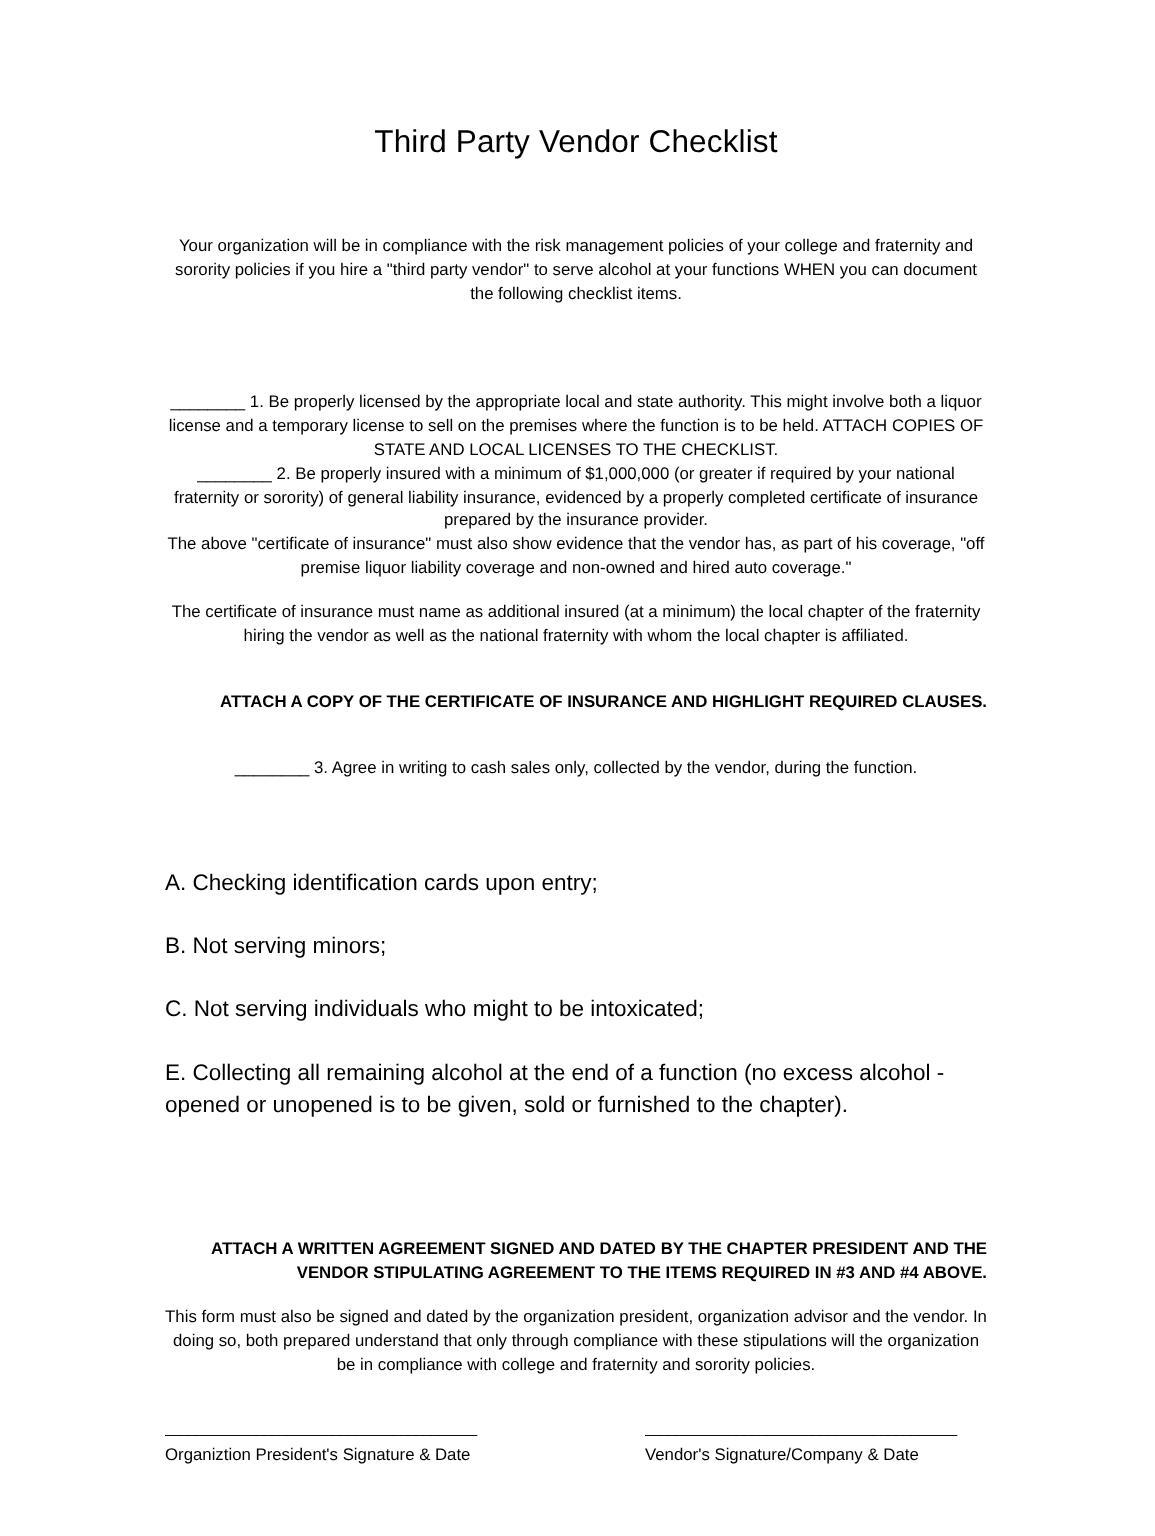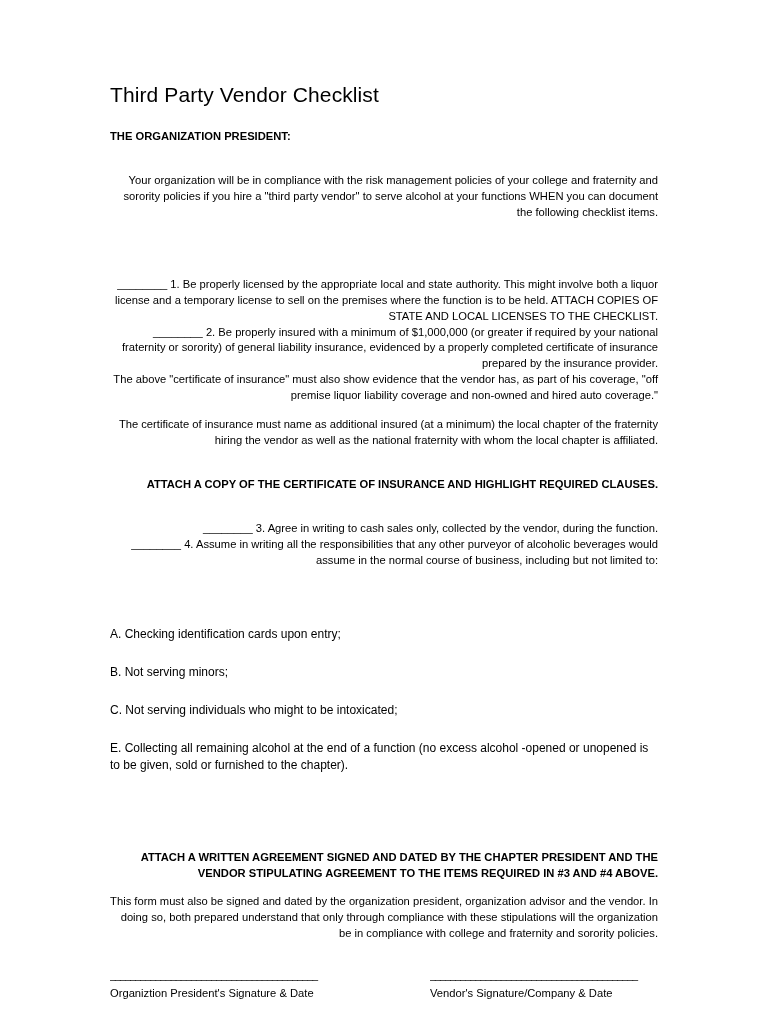"Third Party Vendor Checklist" .doc-title { text-align: none -> center }
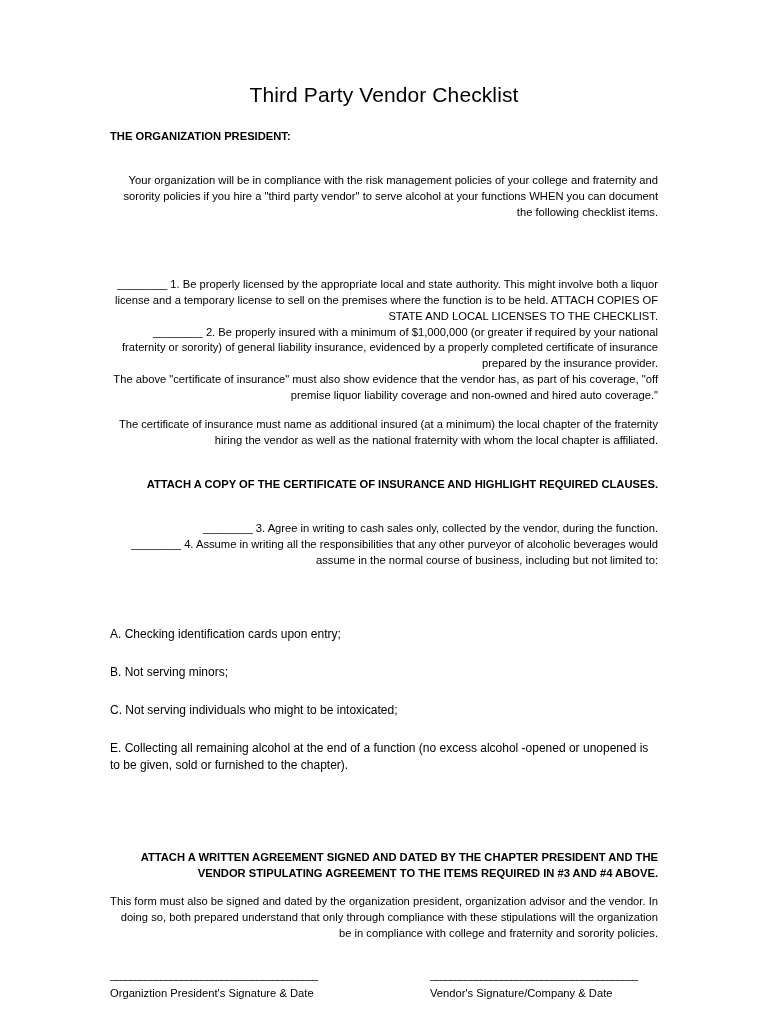"THE ORGANIZATION PRESIDENT:" p.section-head { html: <p>THE ORGANIZATION PRESIDENT:</p> -> none }
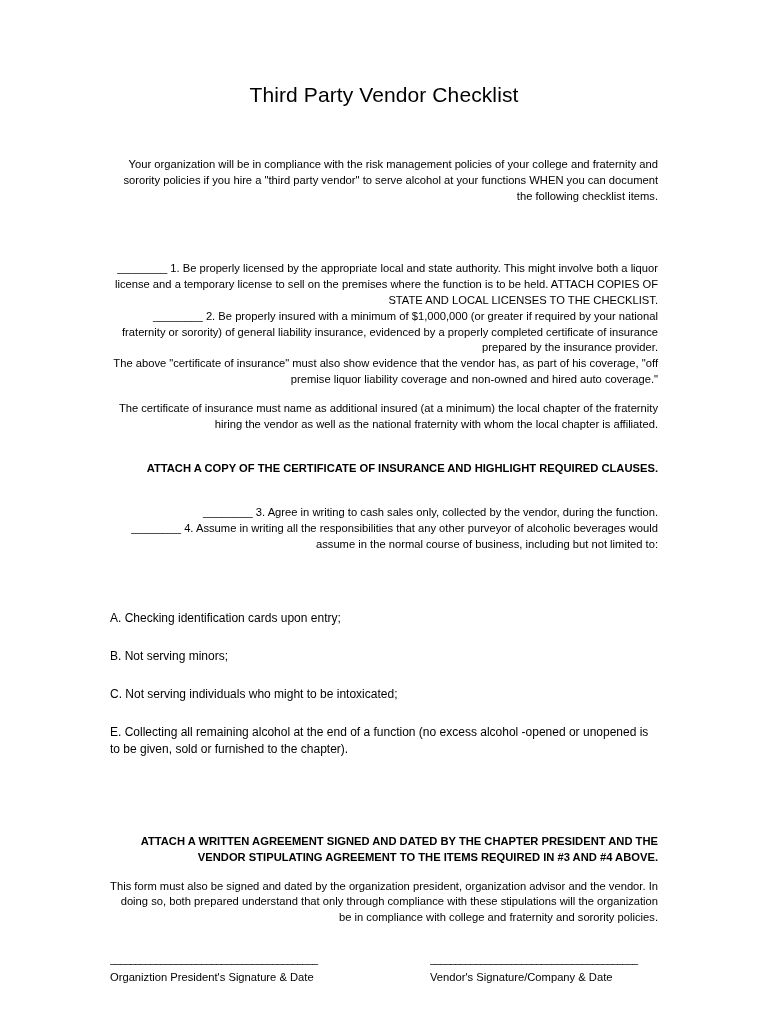"Your organization will be in" .para { text-align: right -> center }
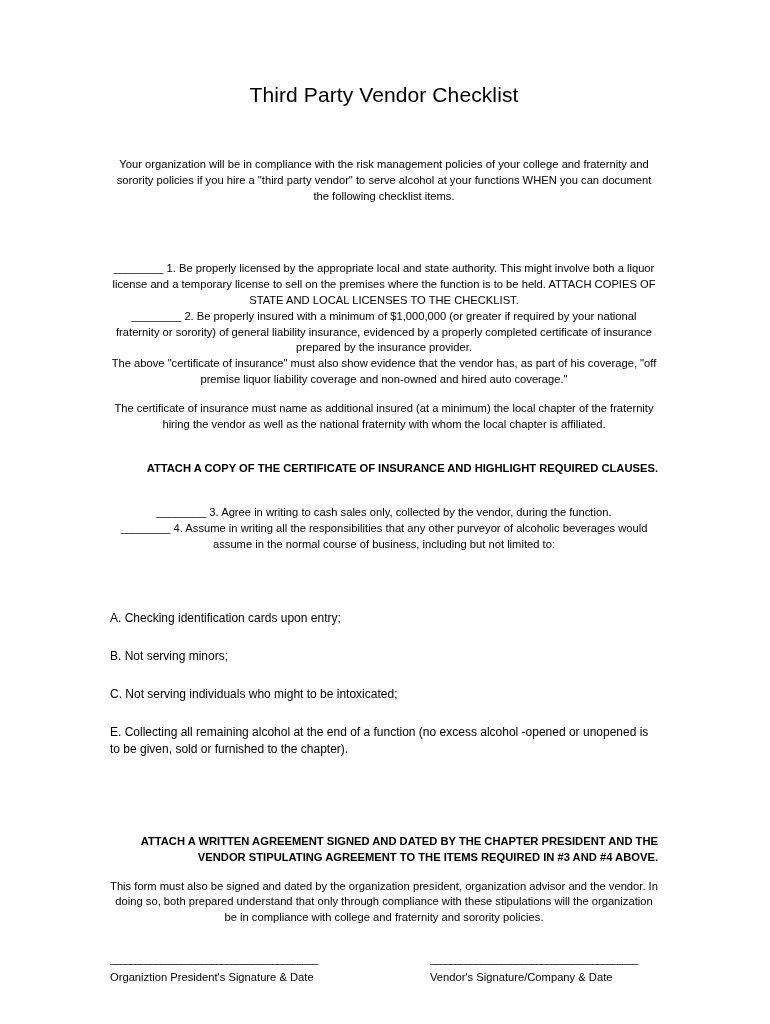"________ 4. Assume in writing" p.para { html: <p>________ 4. Assume in writing all the responsibilities that any other purveyor of alcoholic beverages would assume in the normal course of business, including but not limited to:</p> -> none }
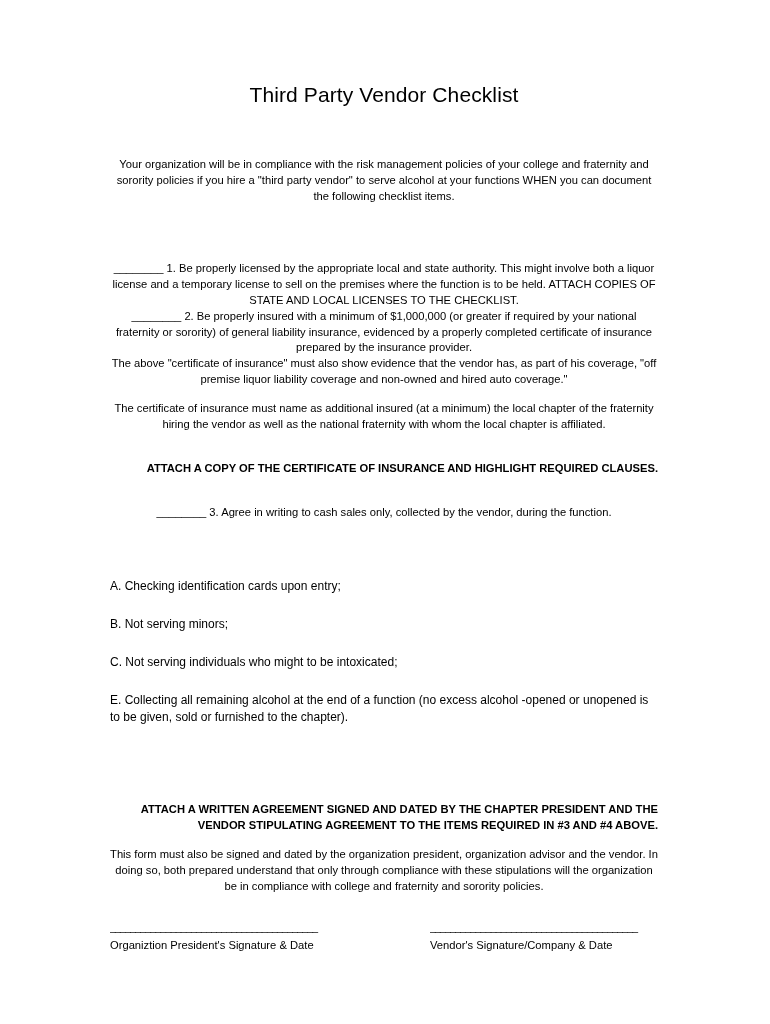"A. Checking identification cards upon" .list-line { font-size: 12px -> 15px }
